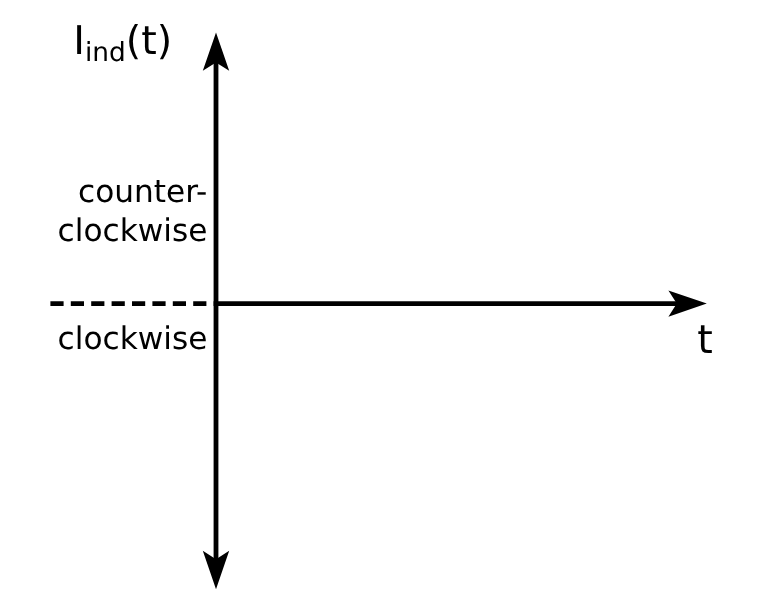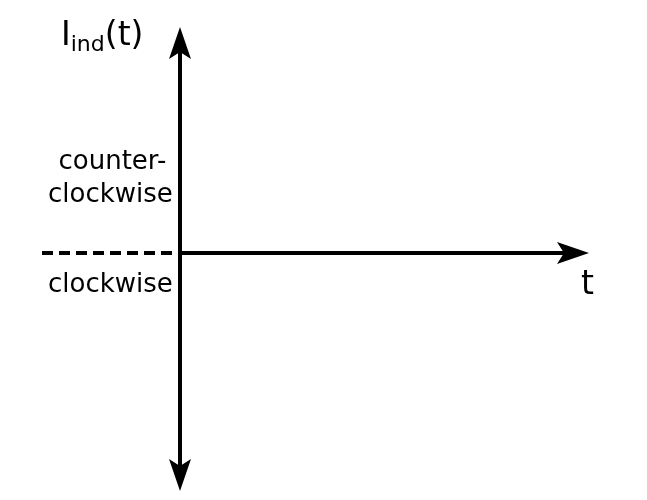"counter-" #ccw-label { text-align: center -> right }
